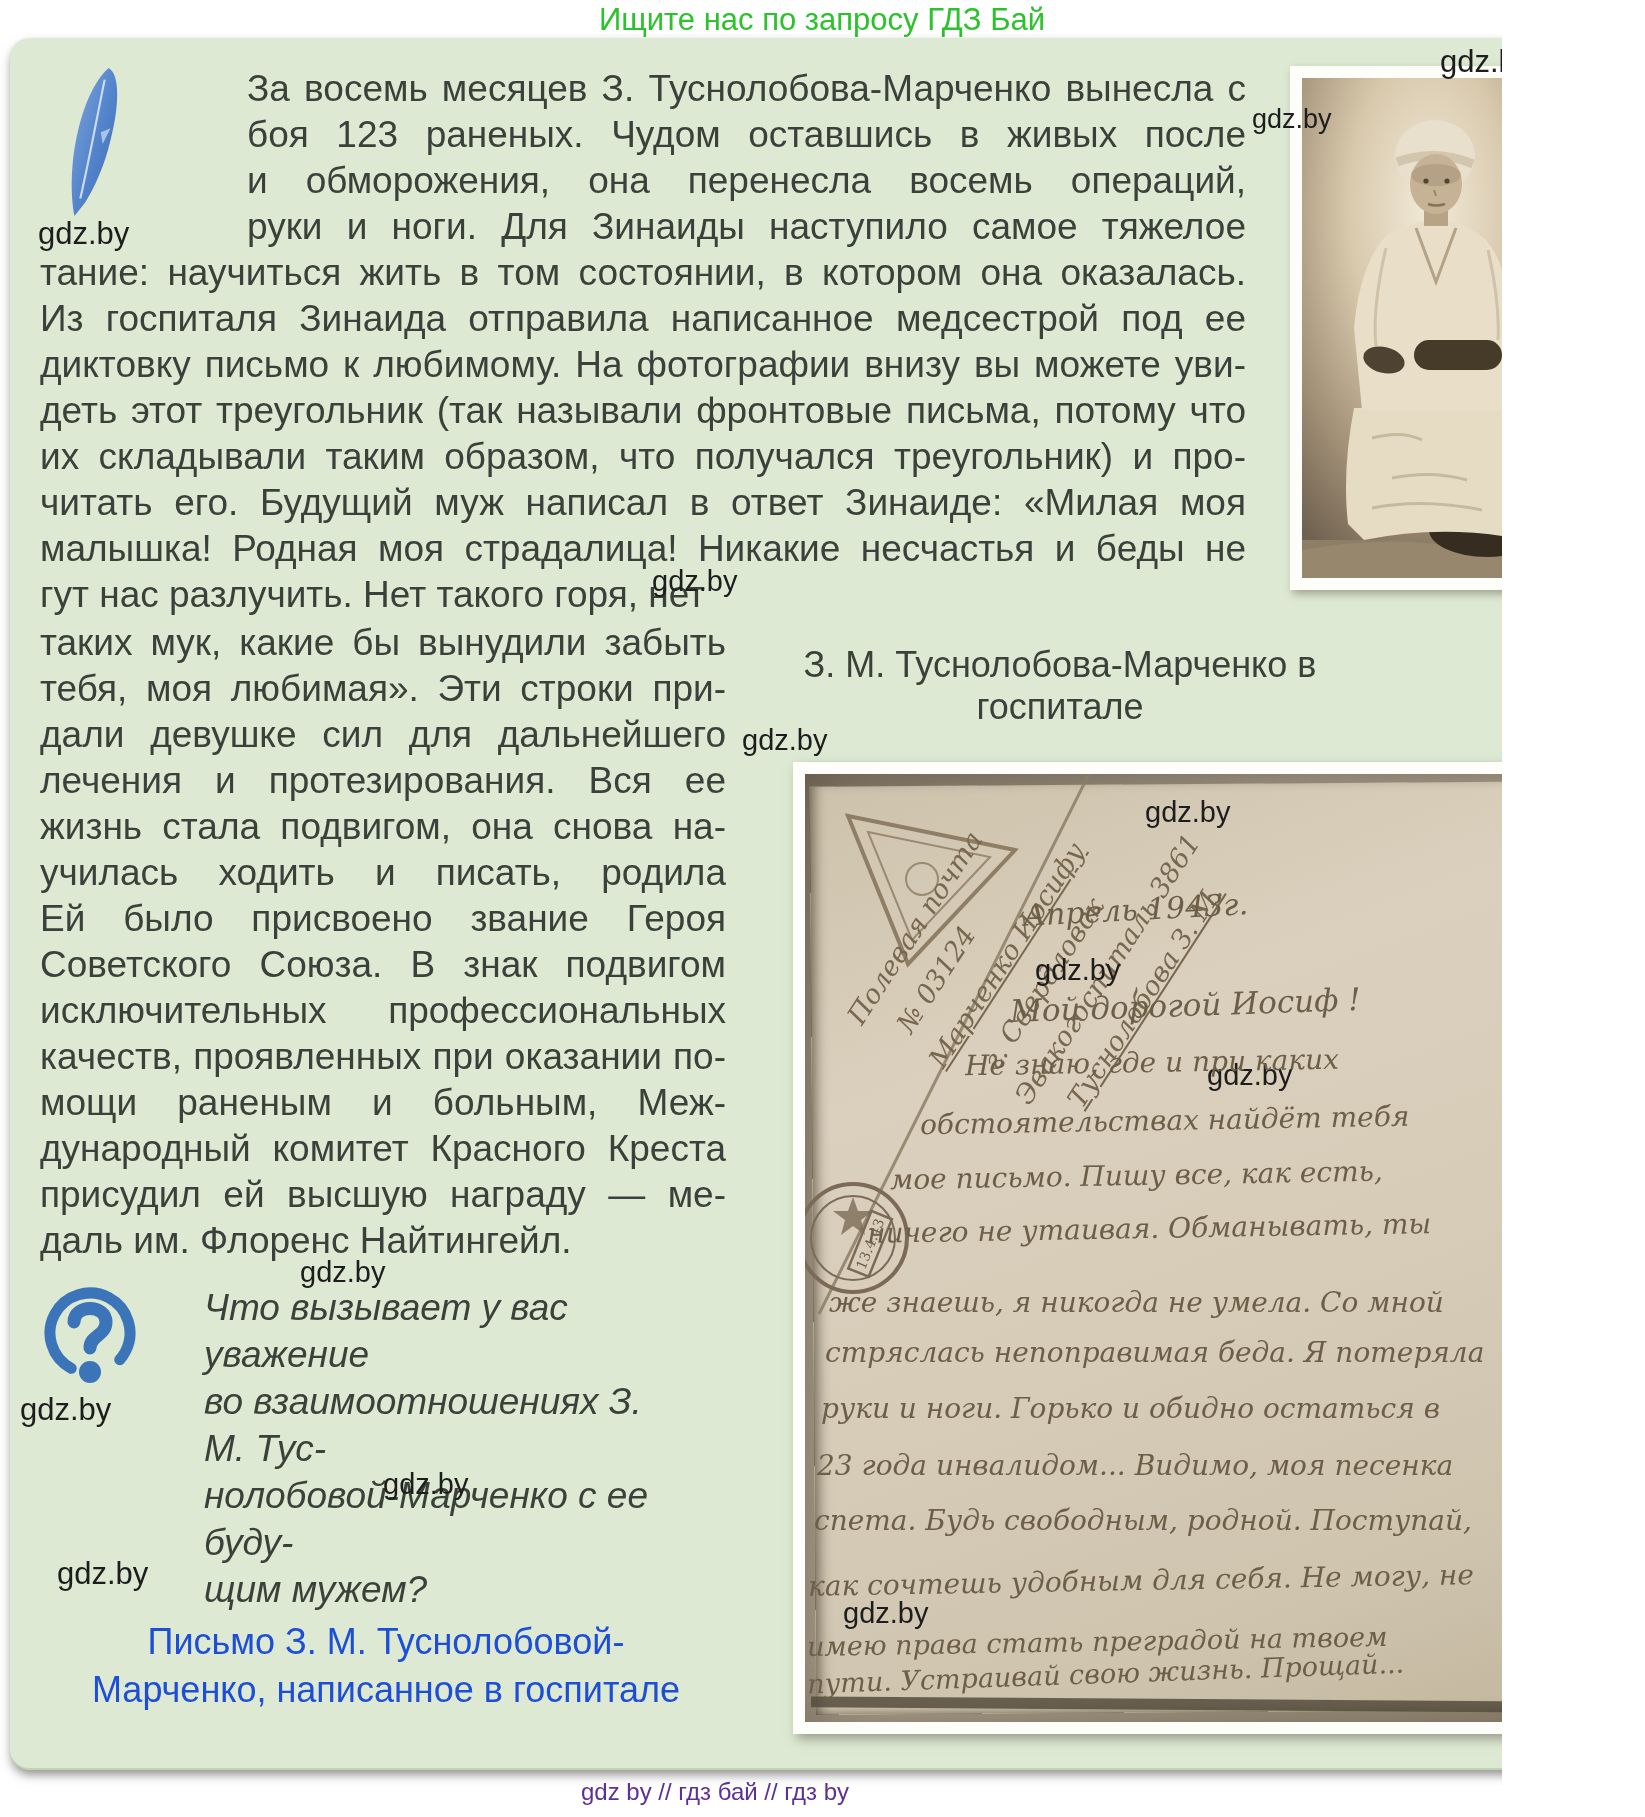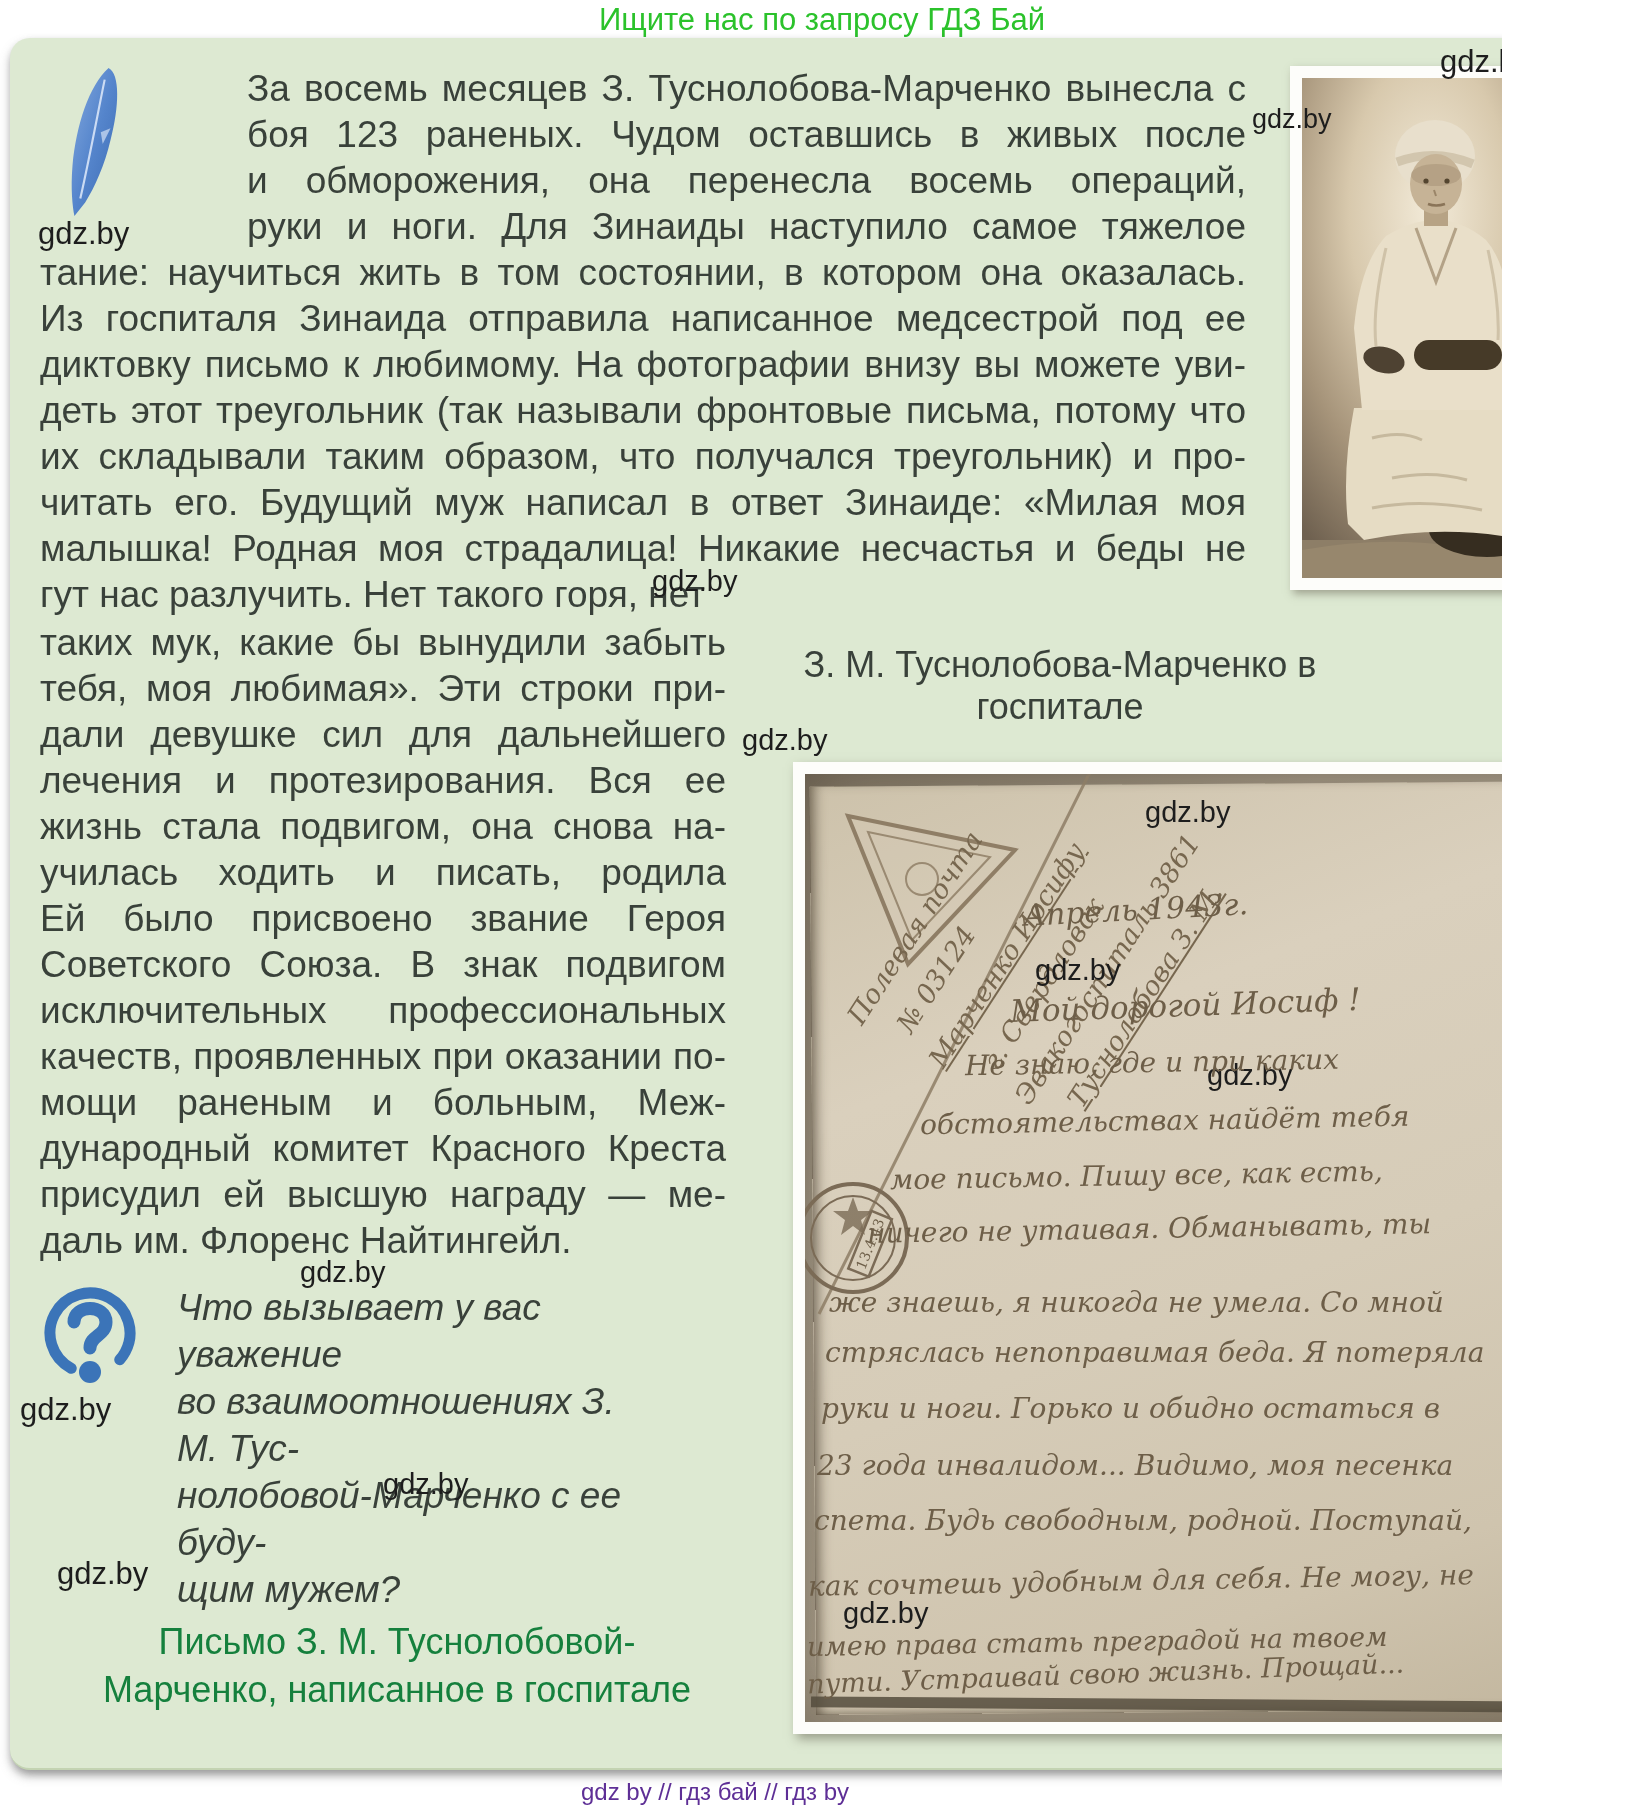"Что вызывает у вас уважение" #question .qline { margin-left: none -> 27px }
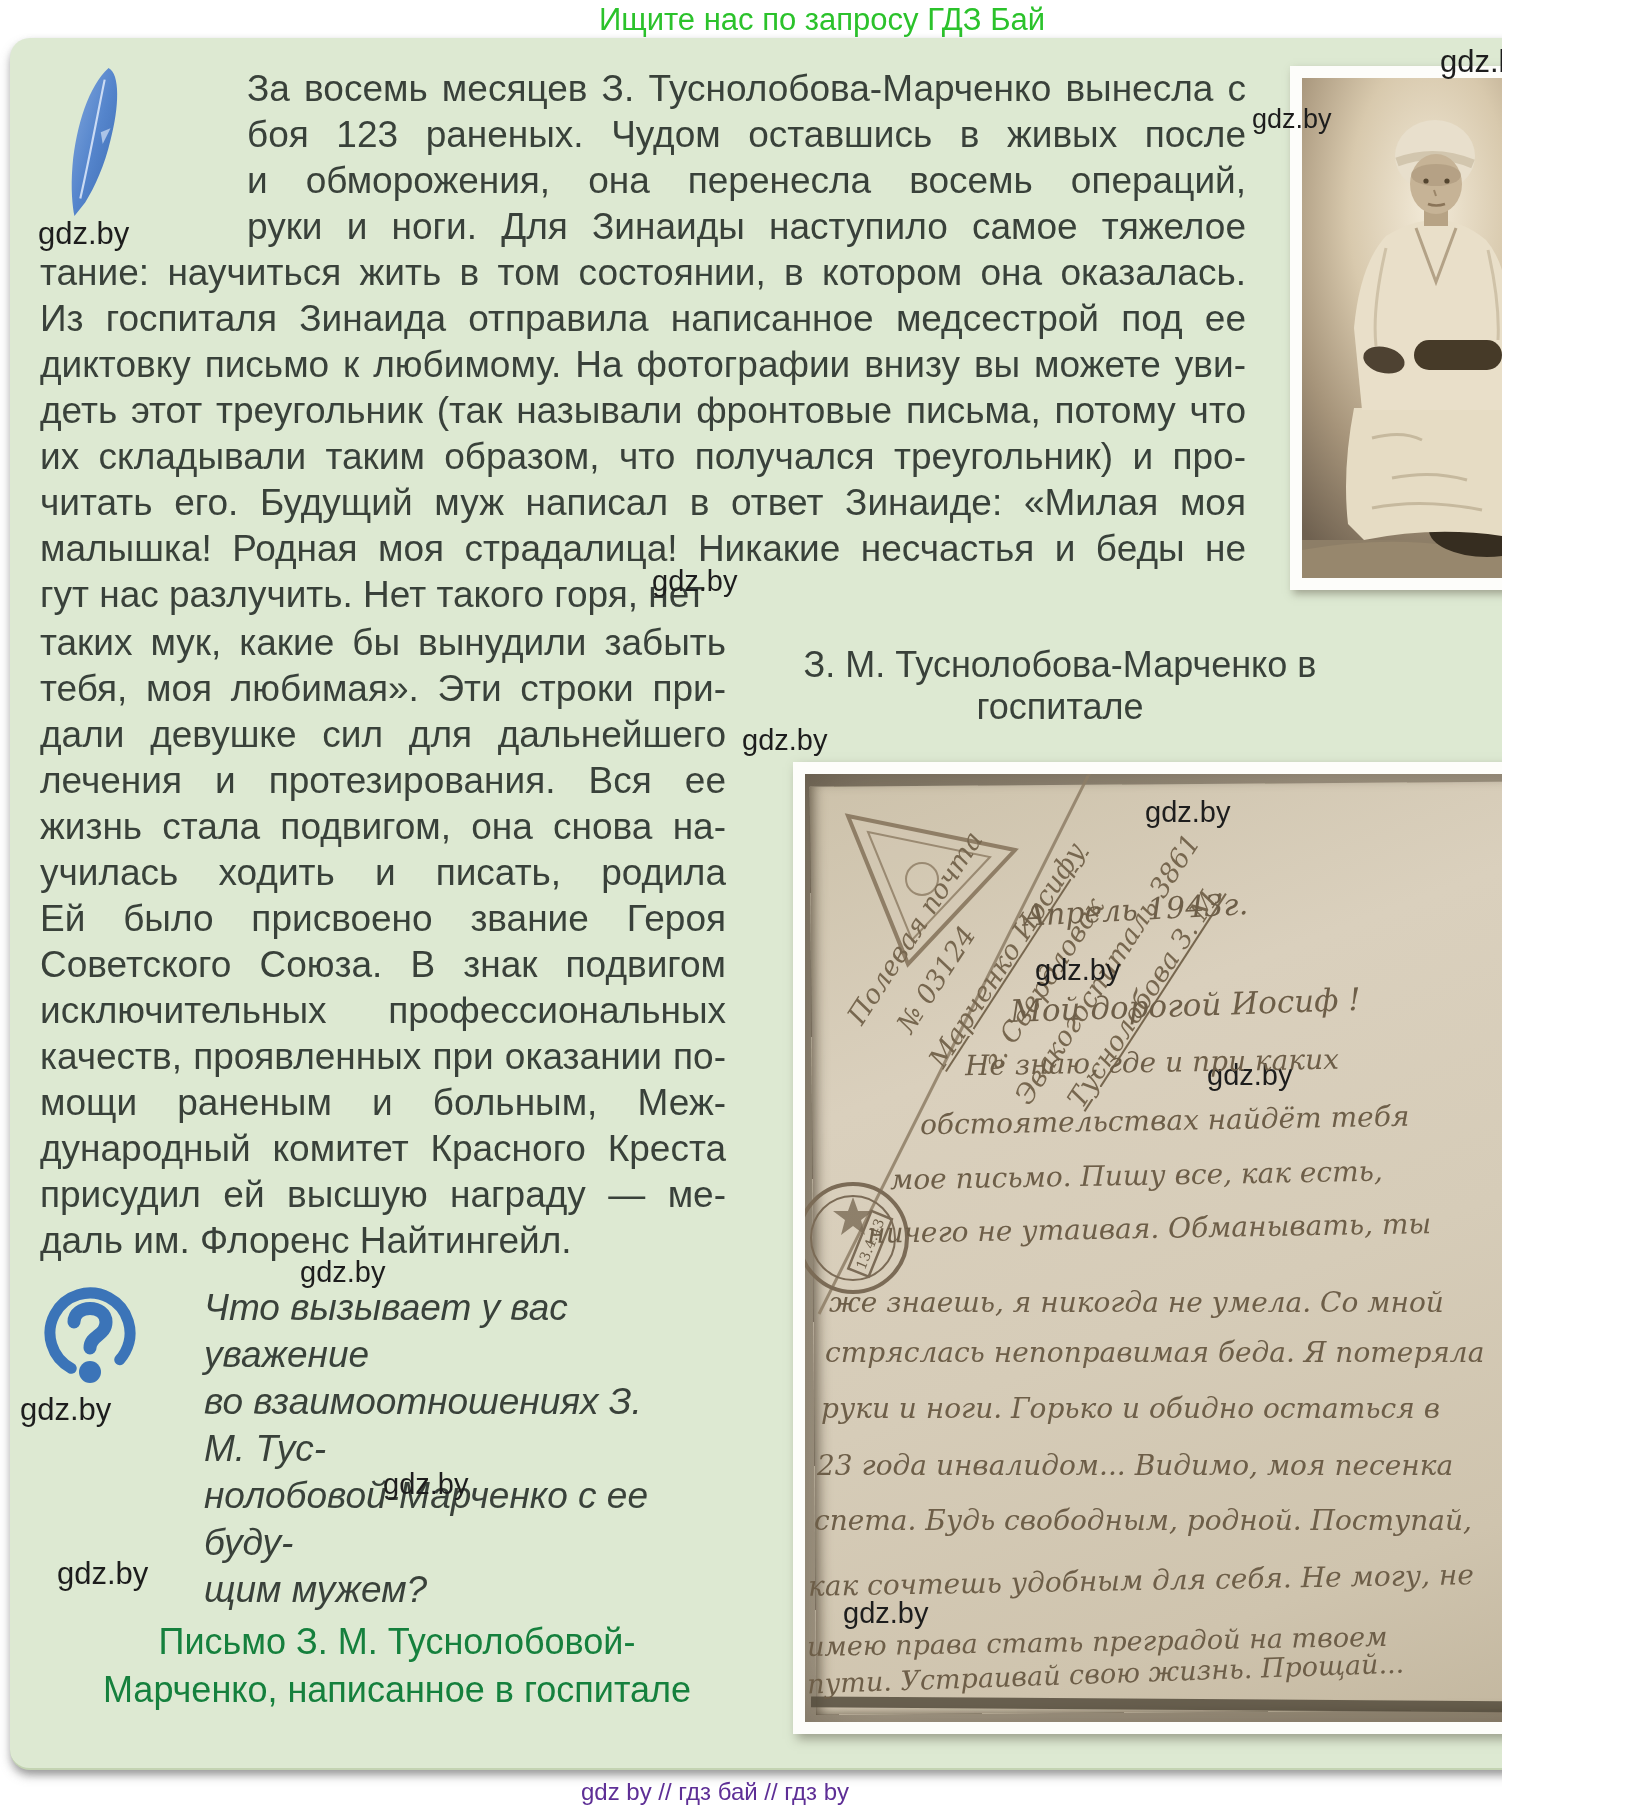"Письмо З. М. Туснолобовой-" #letter-caption { color: #15803d -> #1d4ed8; left: 97px -> 86px }
